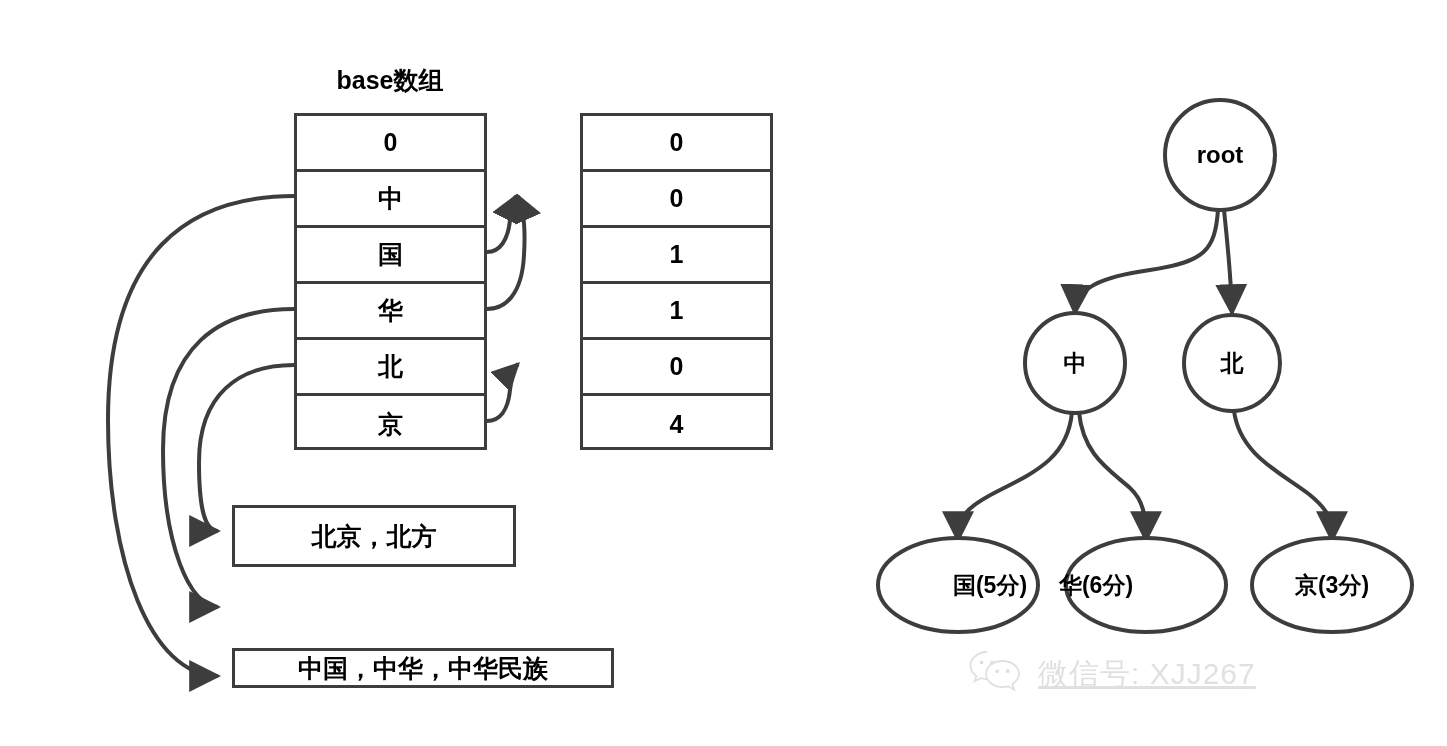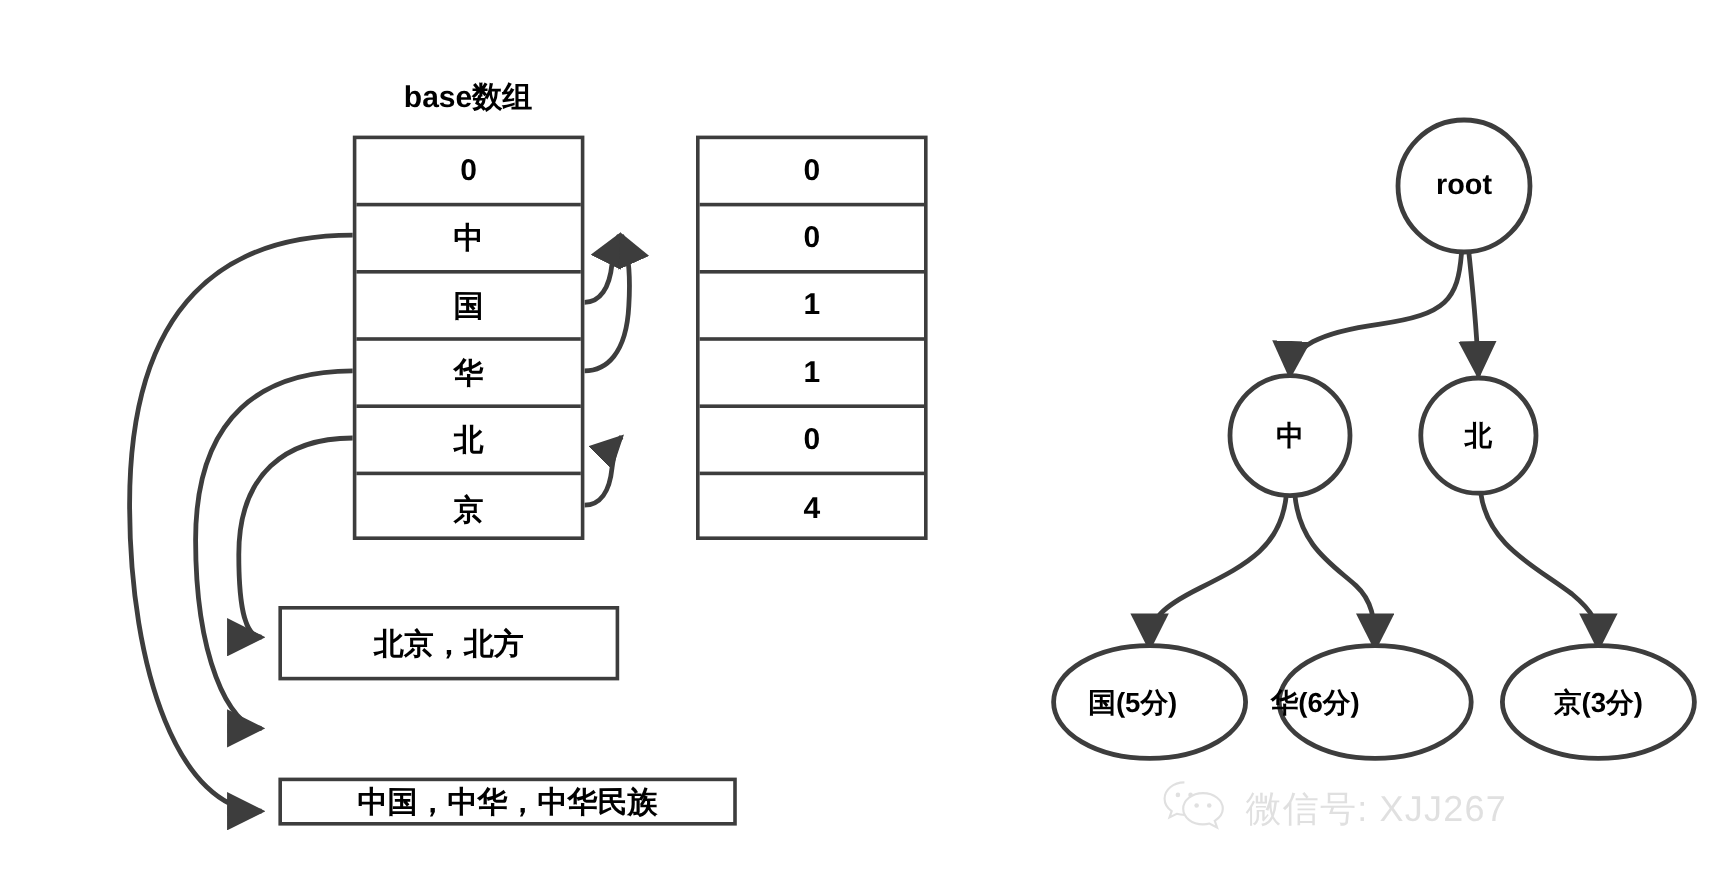"国(5分)" div.node-label { left: 878px -> 924px }
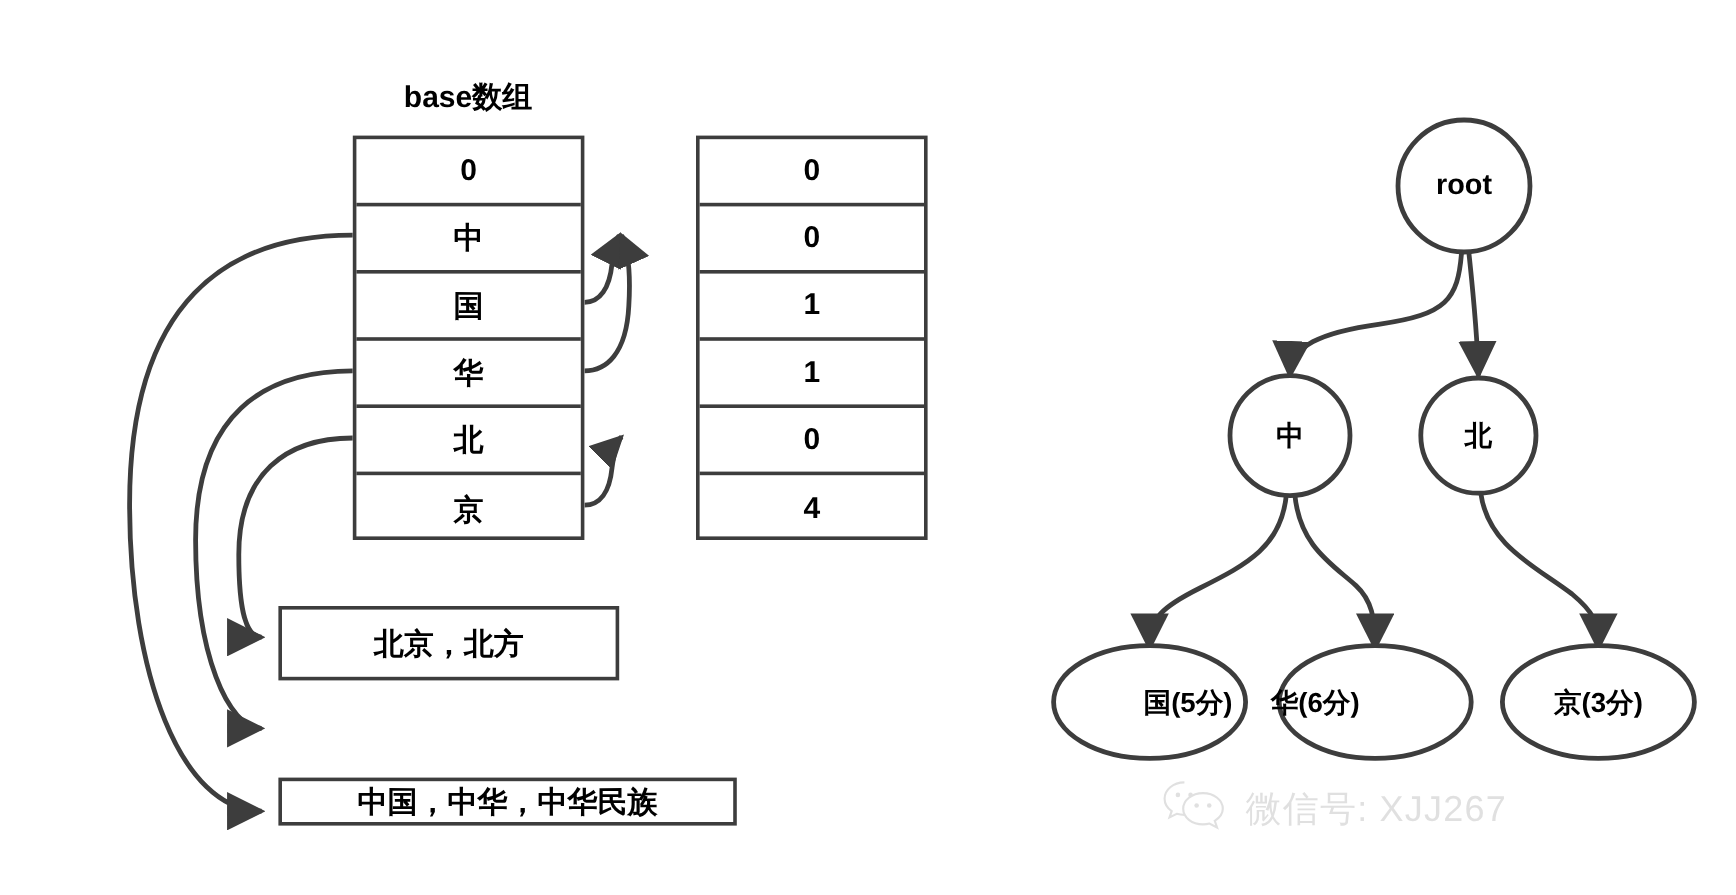"微信号: XJJ267" .watermark-text { text-decoration: none -> underline }
